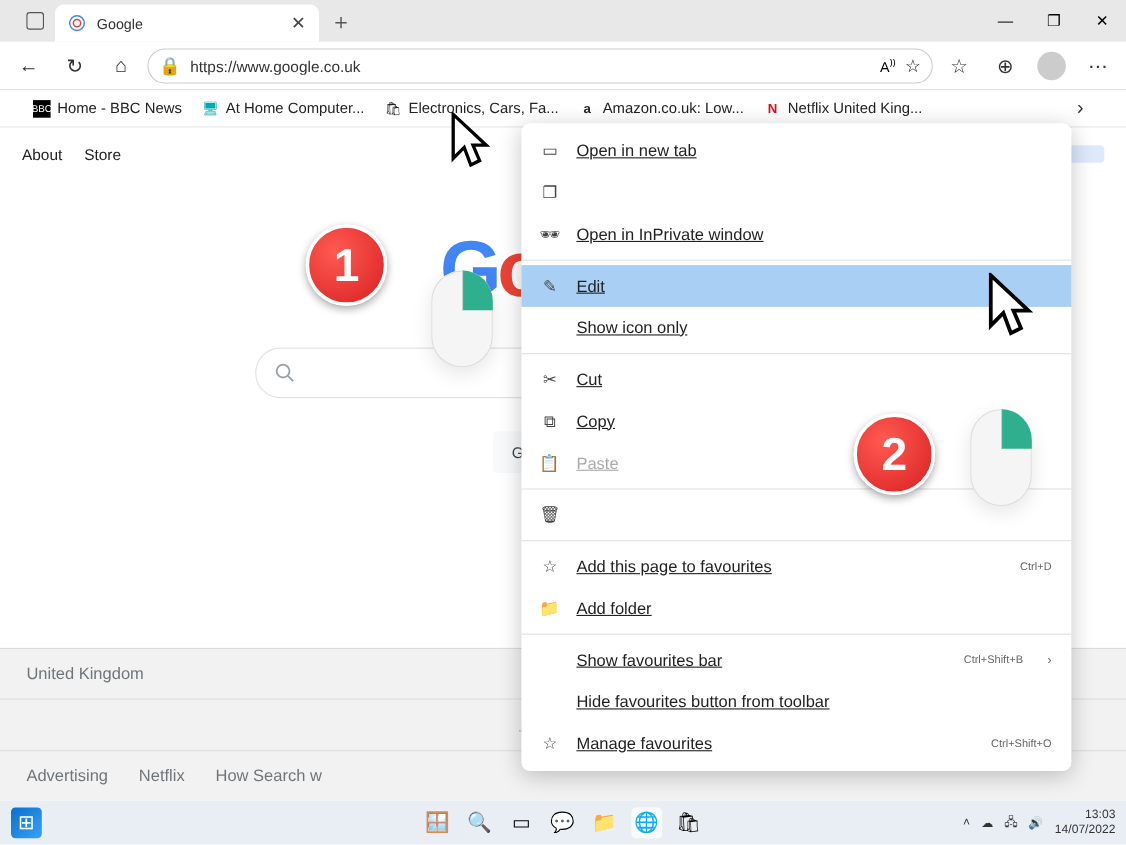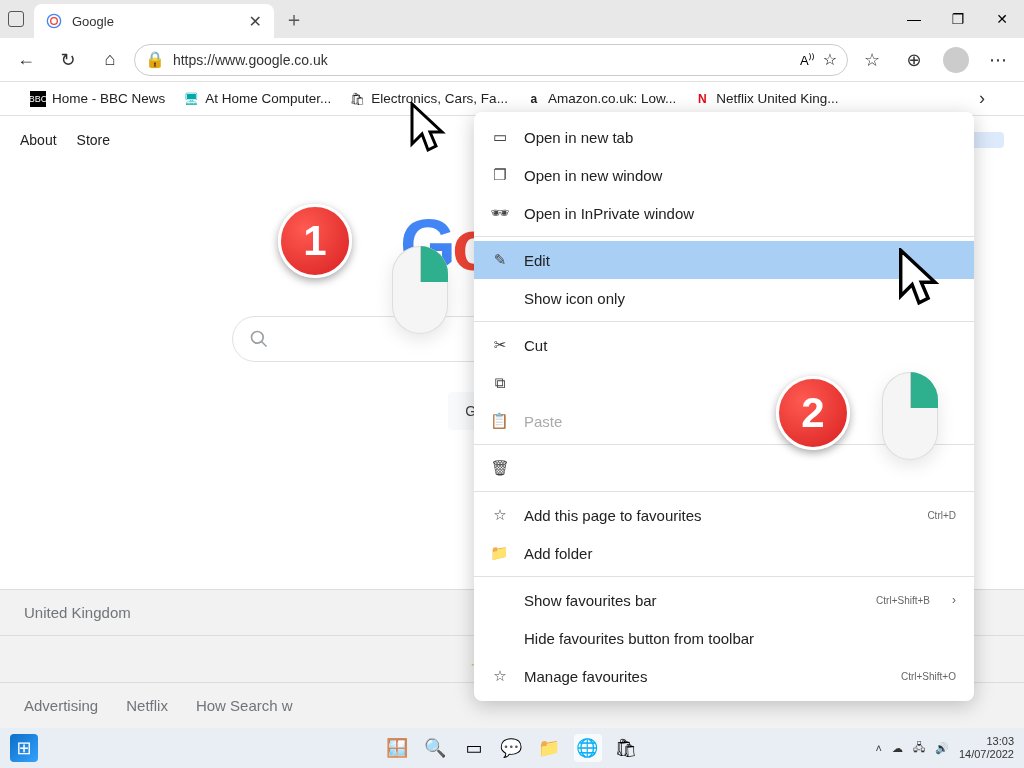"Google" .titlebar { padding-left: 8px -> 24px }
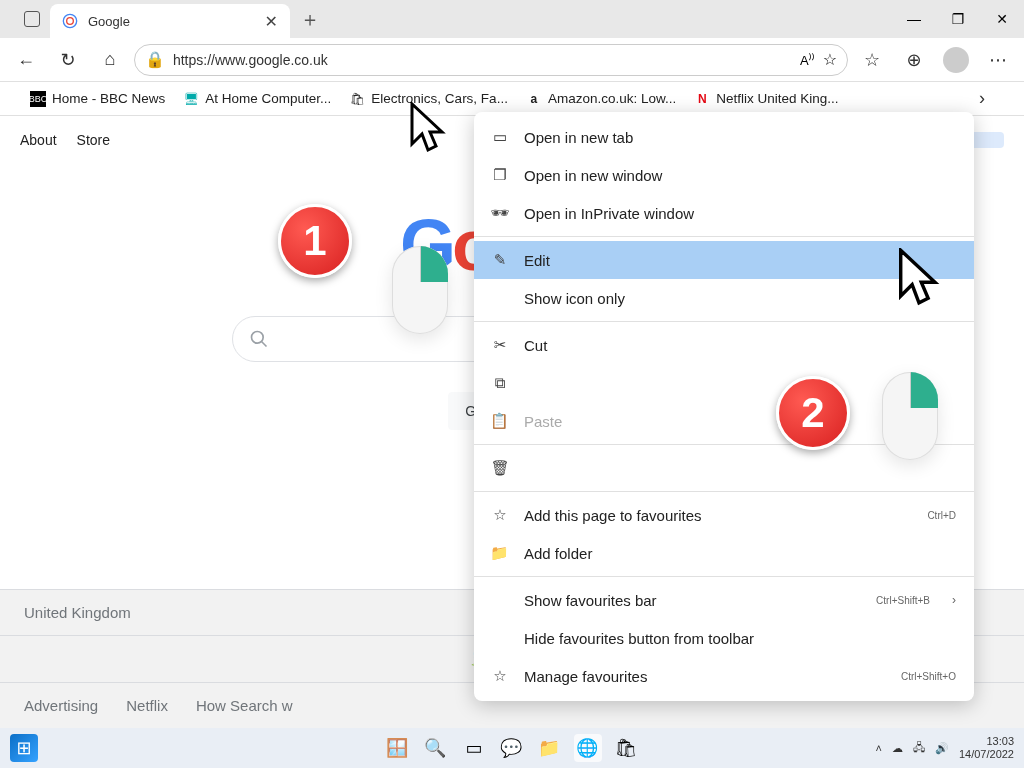"Open in new tab" .ctxlabel { text-decoration: none -> underline }
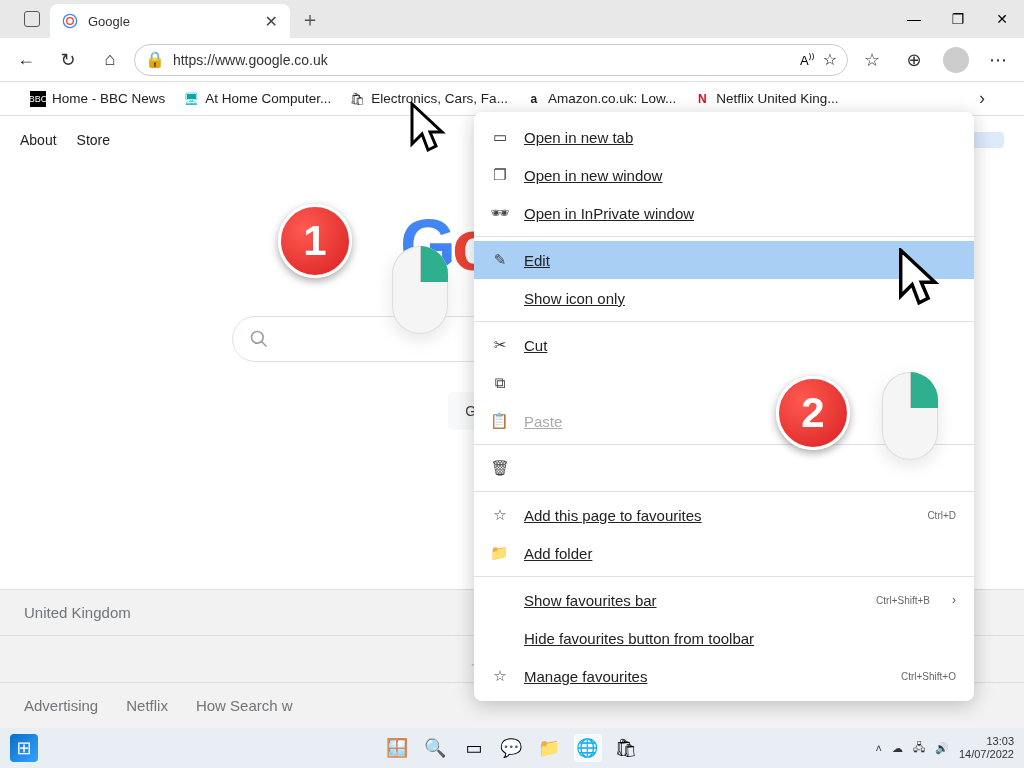"Open in new window" span.ctxlabel { html: <span>Open in new window</span> -> none }
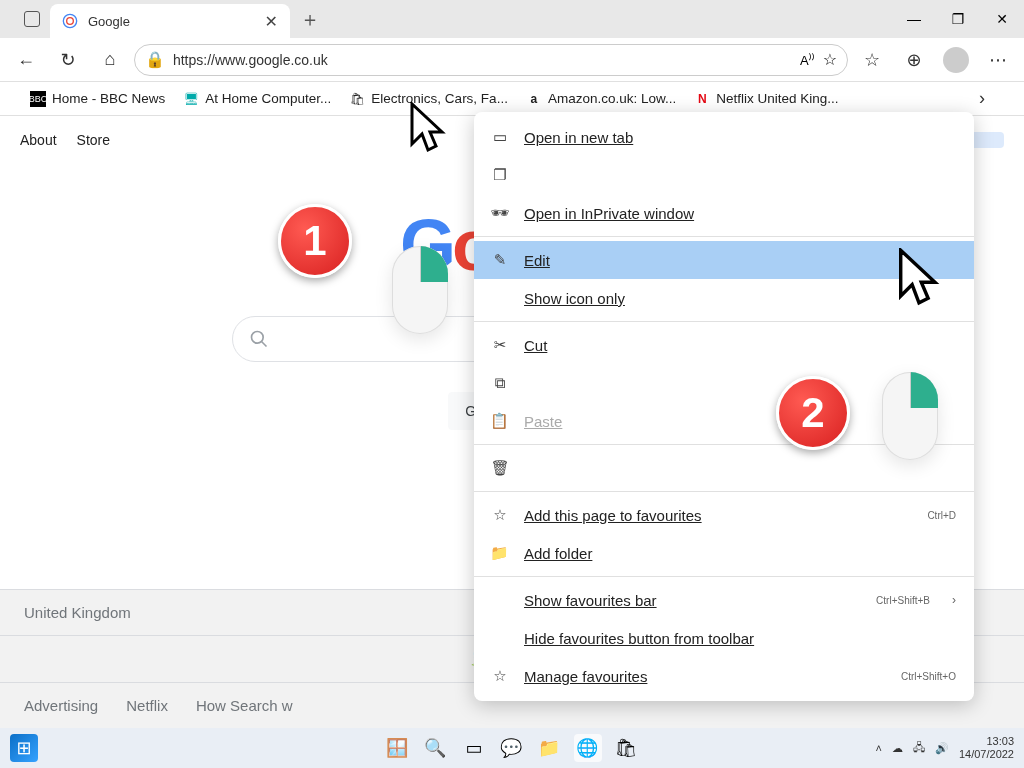"Copy" span.ctxlabel { html: none -> <span>Copy</span> }
